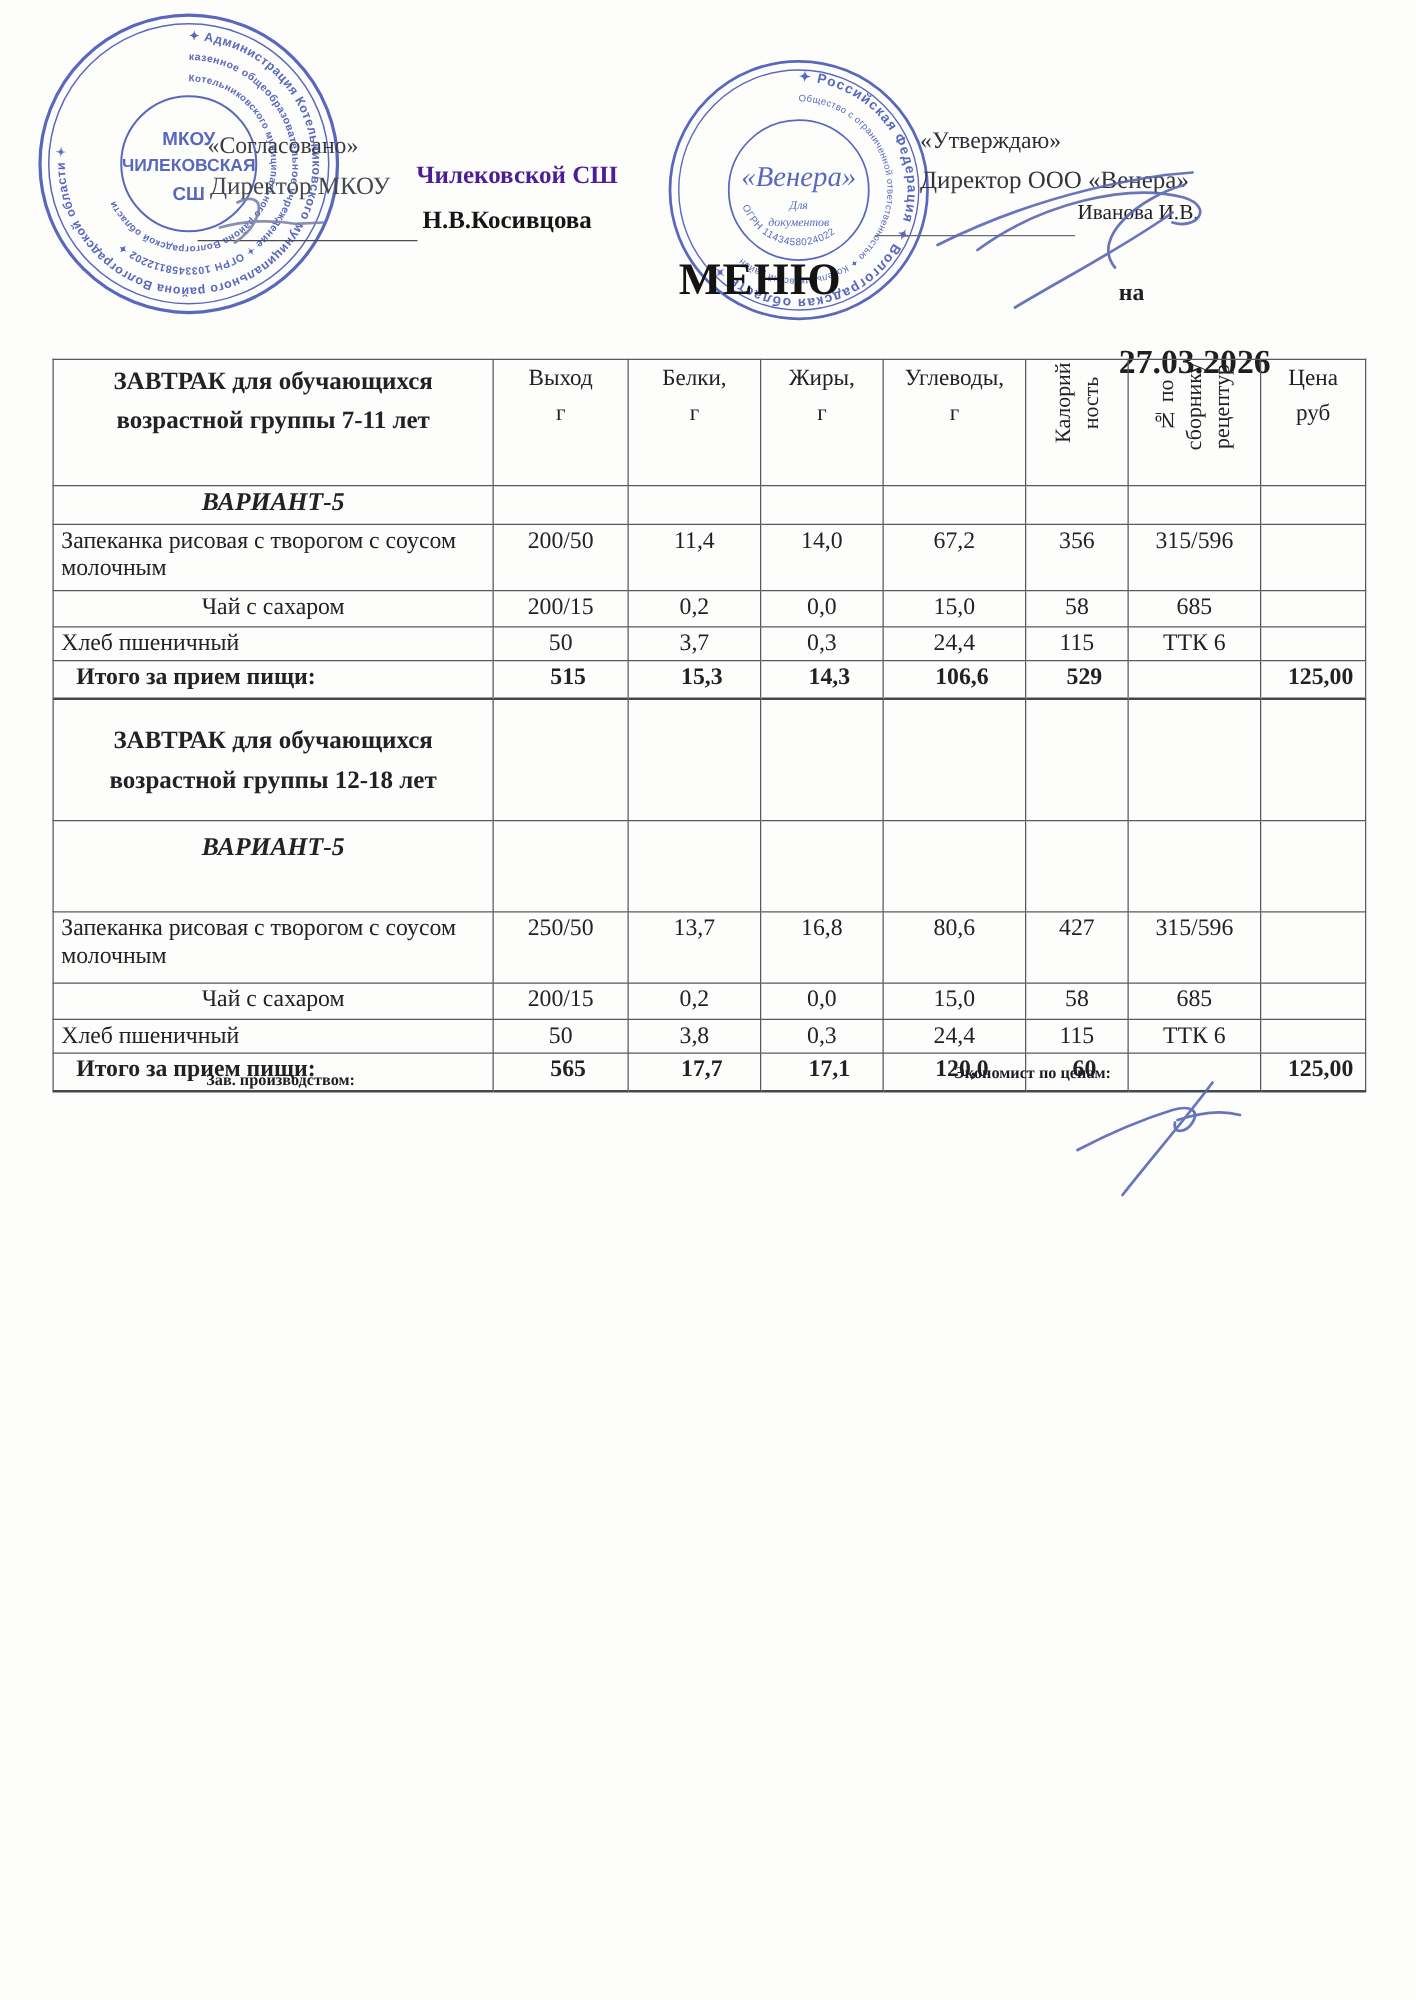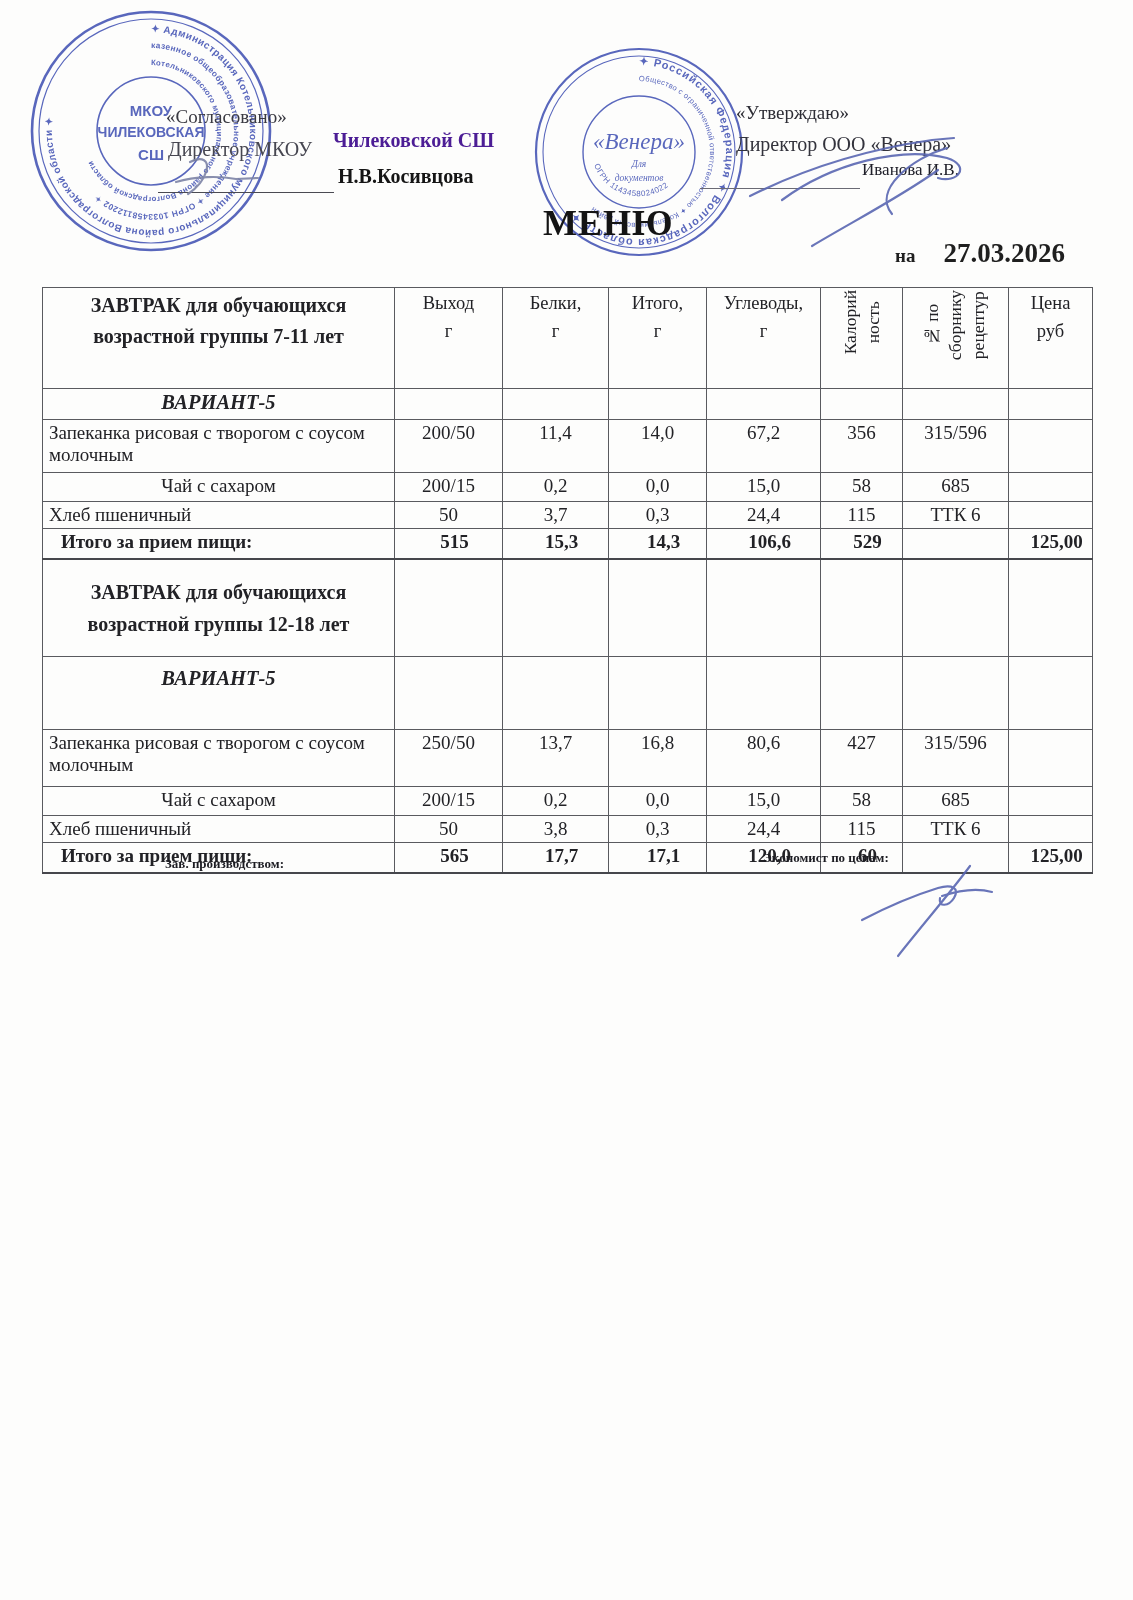"на" div.abs { flex-direction: none -> column; top: 238px -> 224px }
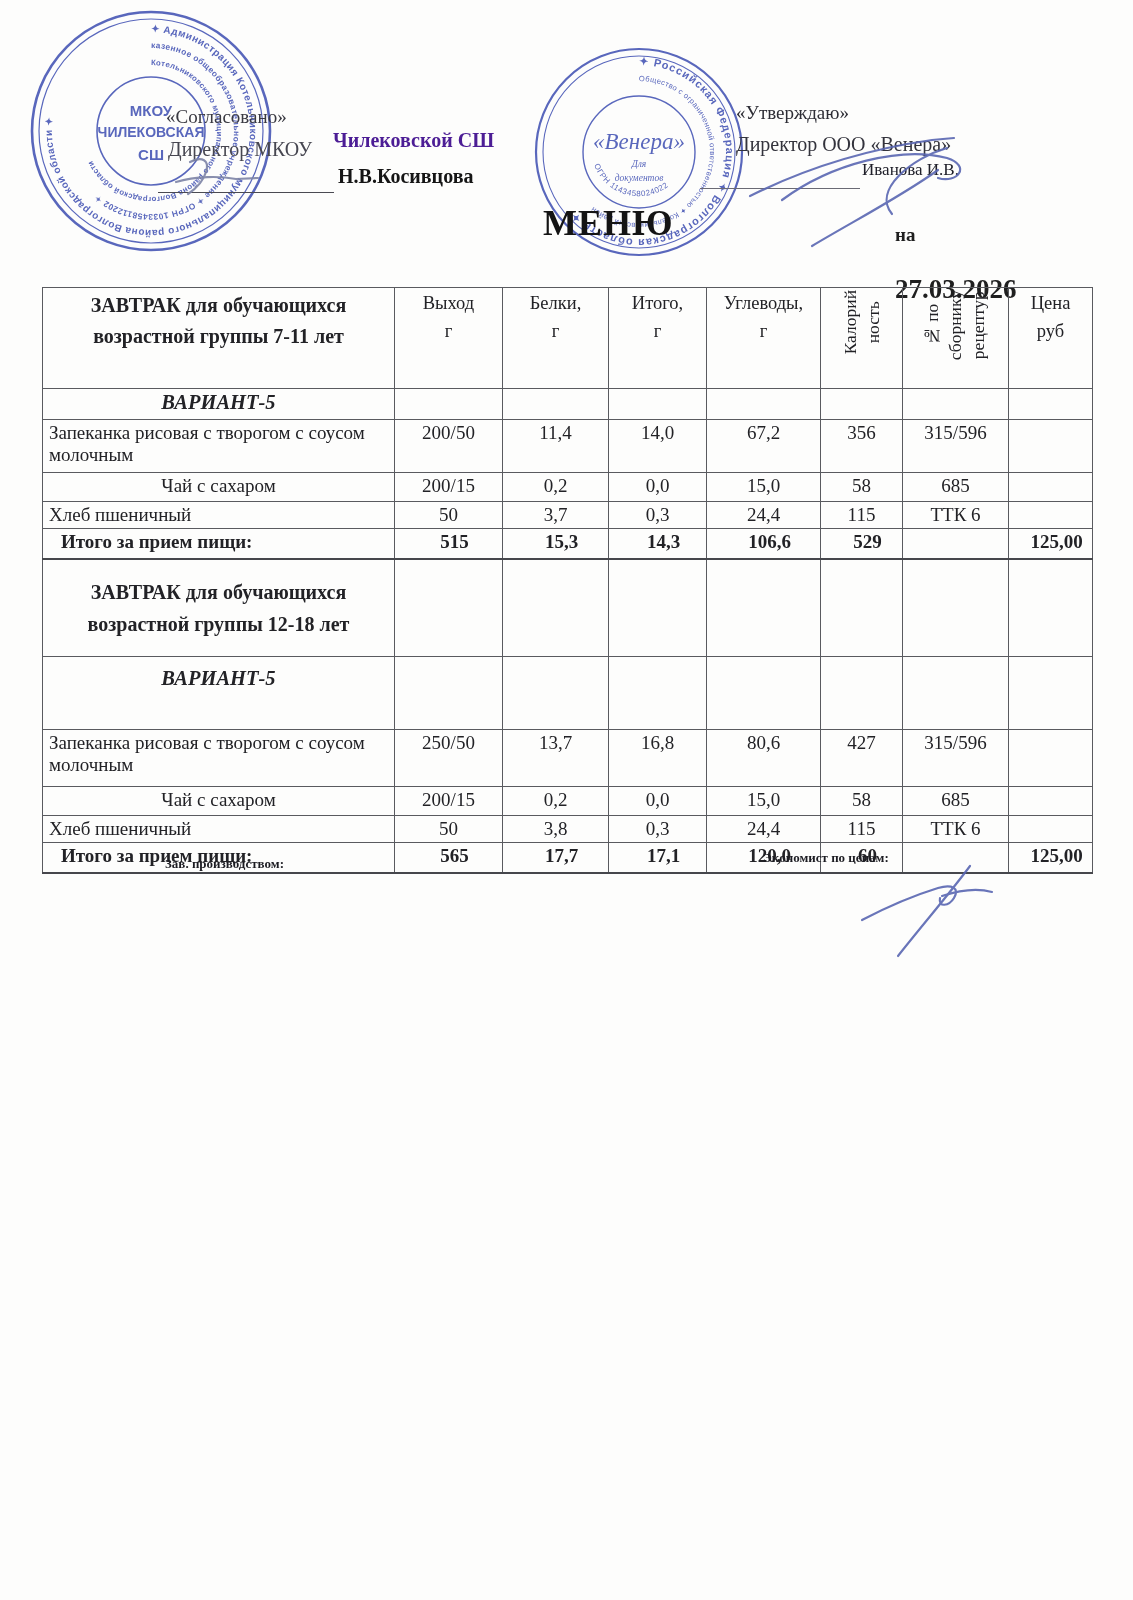"Итого," td.c-col { text: Итого -> Жиры }
